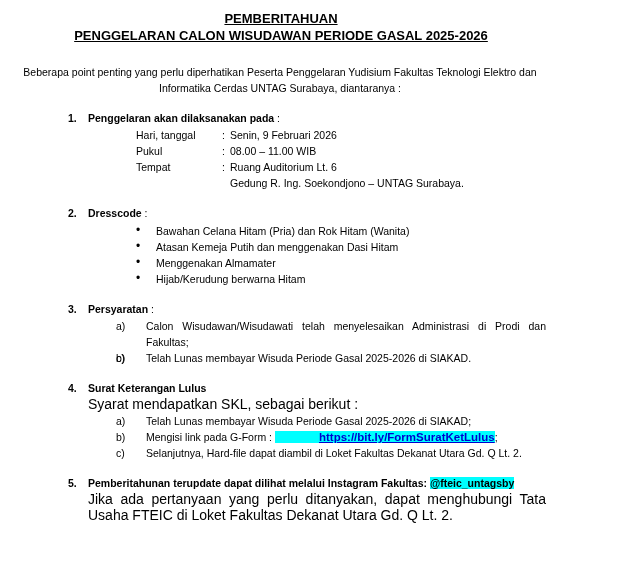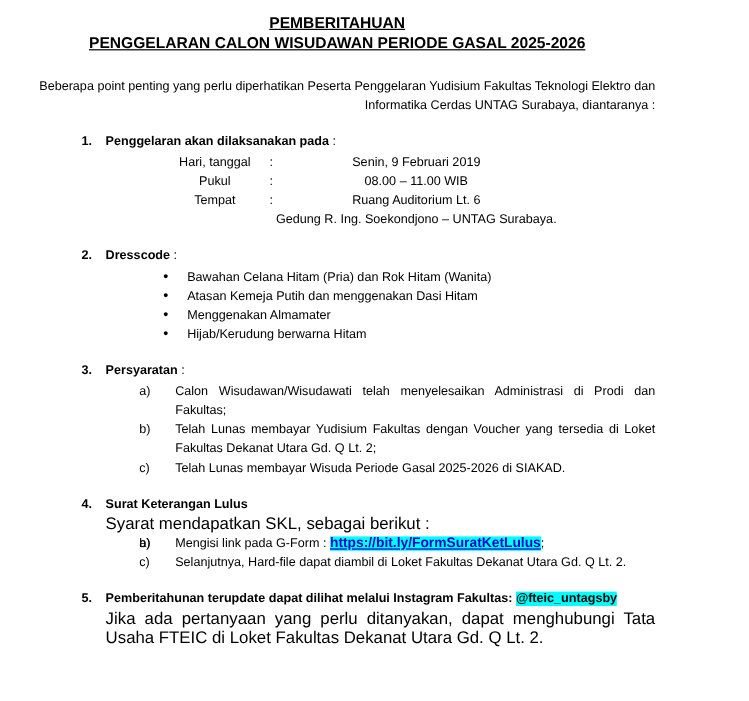"Beberapa point penting yang perlu" .intro { text-align: right -> center }
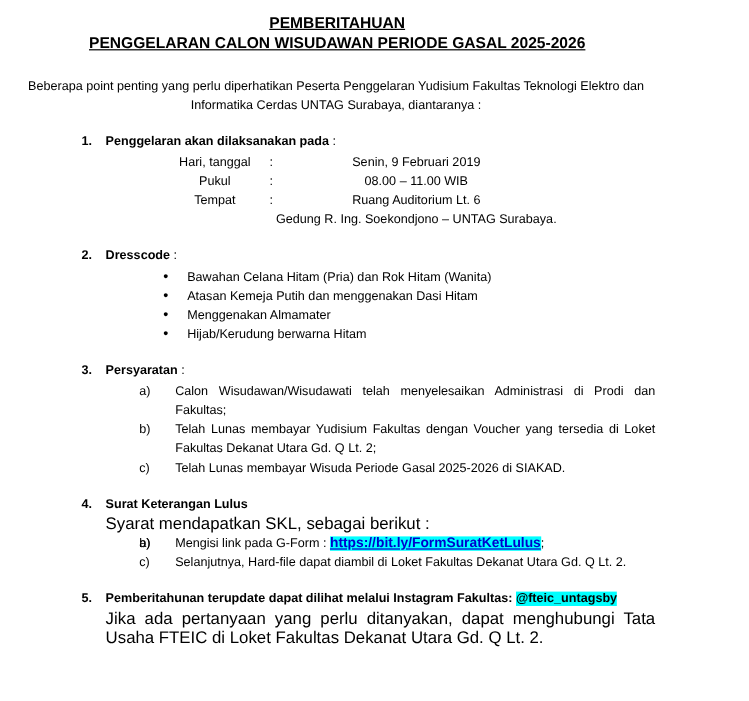"Hari, tanggal" .def-table { text-align: center -> none }
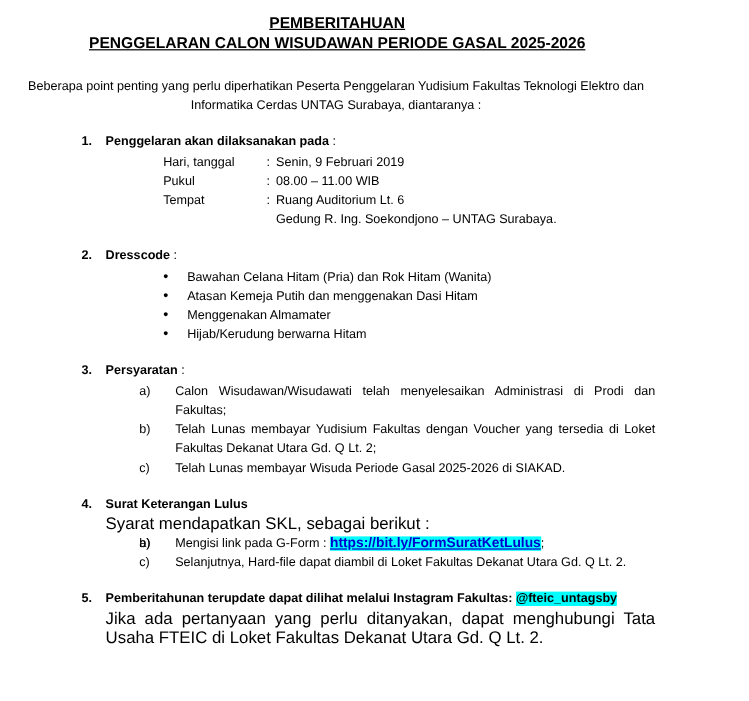"Senin, 9 Februari 2019" td.def-val { text: 2019 -> 2026 }
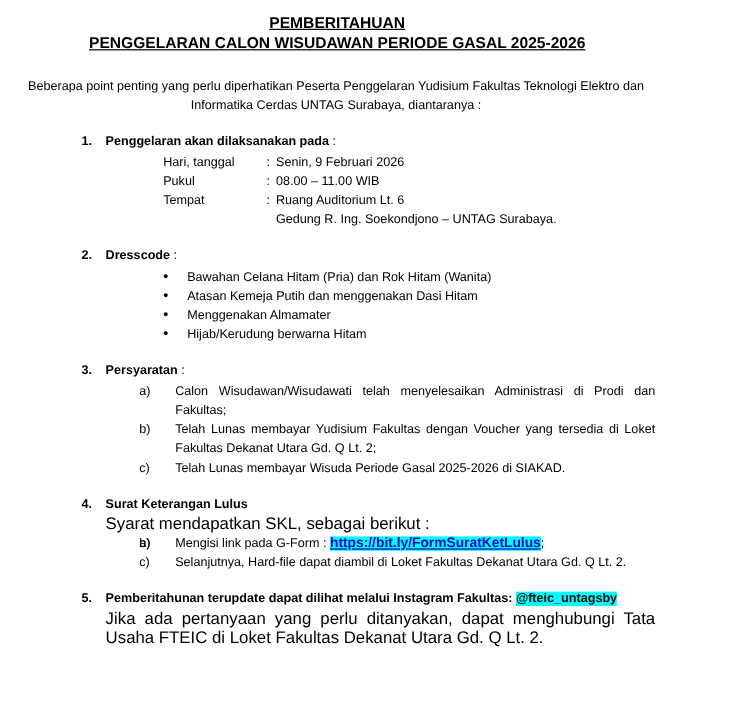"Telah Lunas membayar Yudisium Fakultas" span { html: <span>Telah Lunas membayar Yudisium Fakultas dengan Voucher yang tersedia di Loket Fakultas Dekanat Utara Gd. Q Lt. 2;</span> -> none }
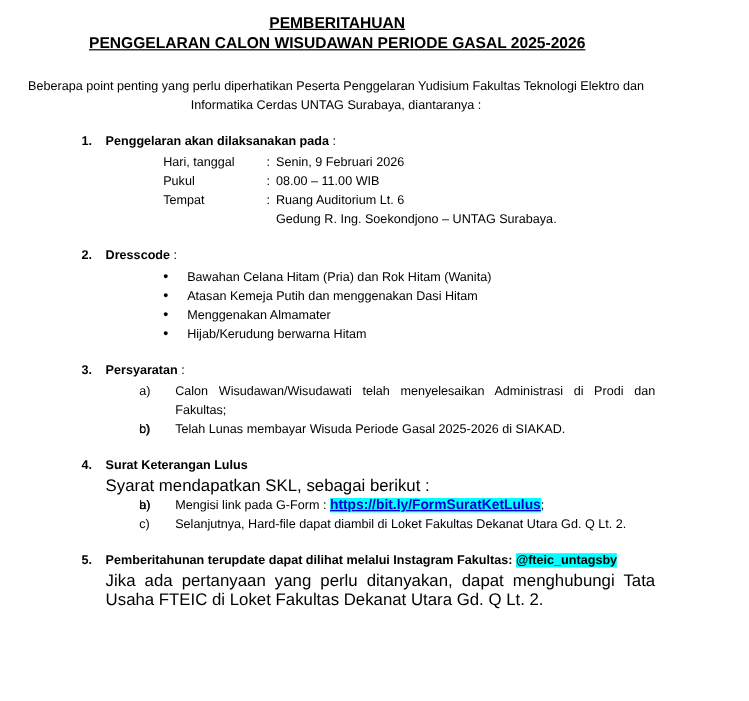"Telah Lunas membayar Wisuda Periode Gasal 2025-2026 di SIAKAD;" span { html: none -> <span>Telah Lunas membayar Wisuda Periode Gasal 2025-2026 di SIAKAD;</span> }
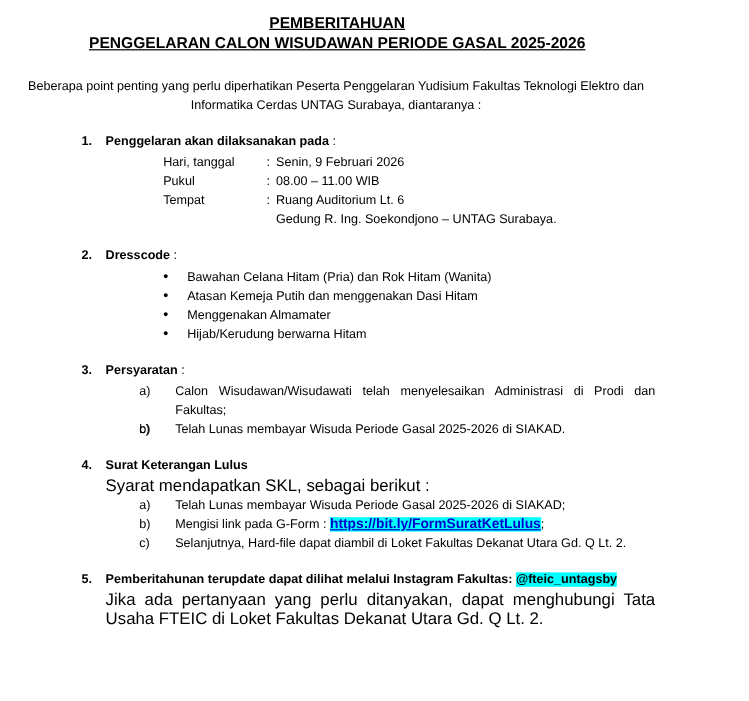"https://bit.ly/FormSuratKetLulus" .nowrap { padding-left: none -> 44px }
